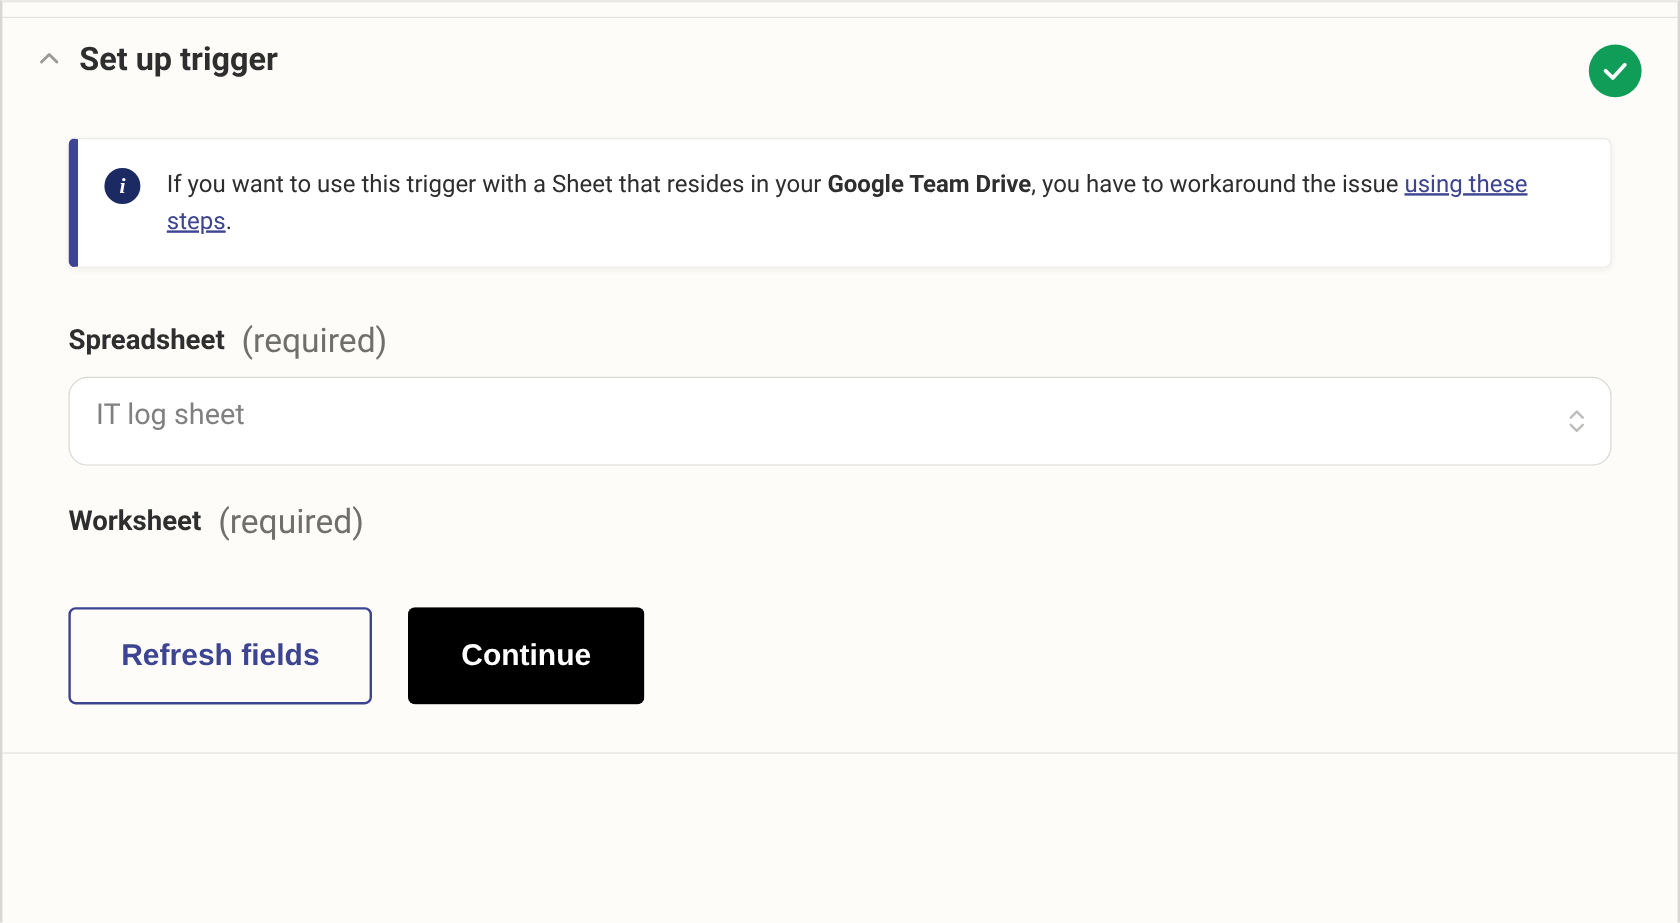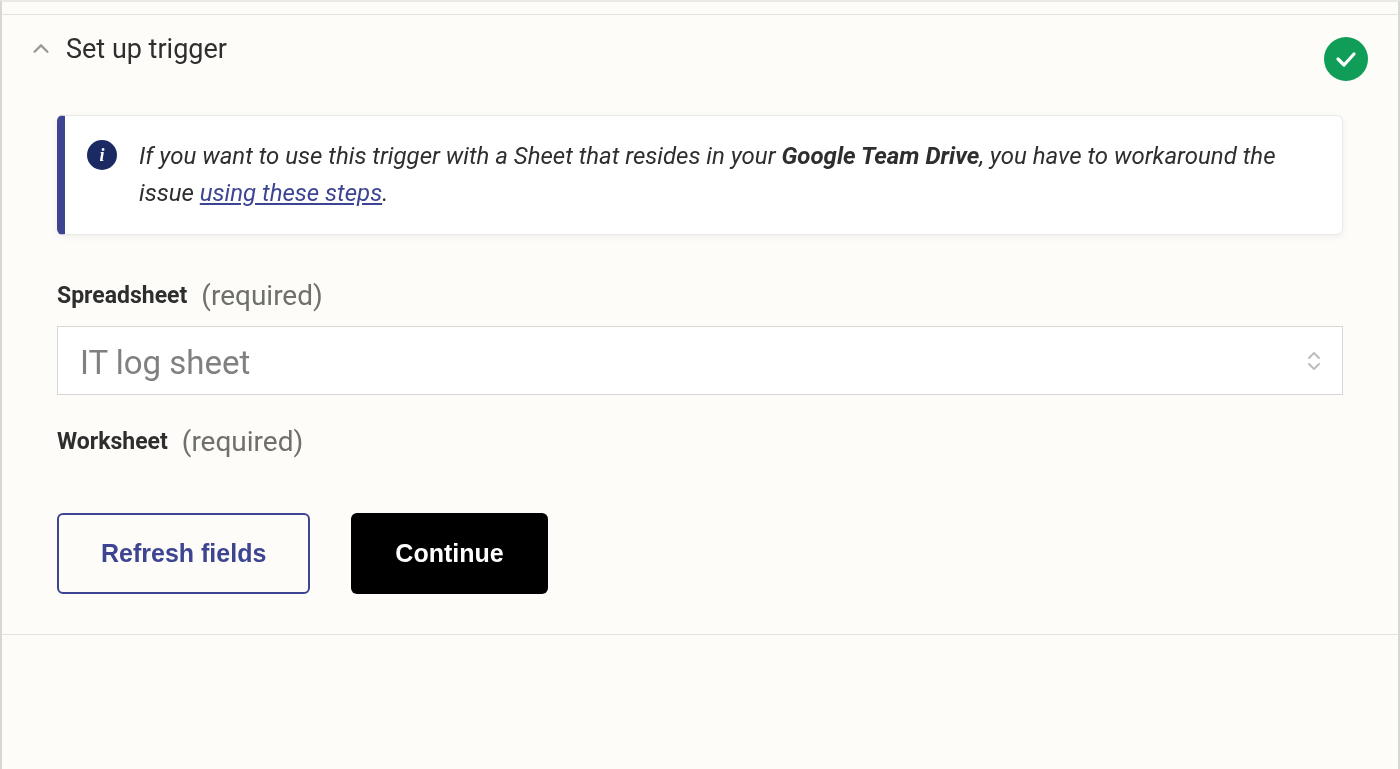"Set up trigger" .section-title { font-weight: 400 -> 700 }
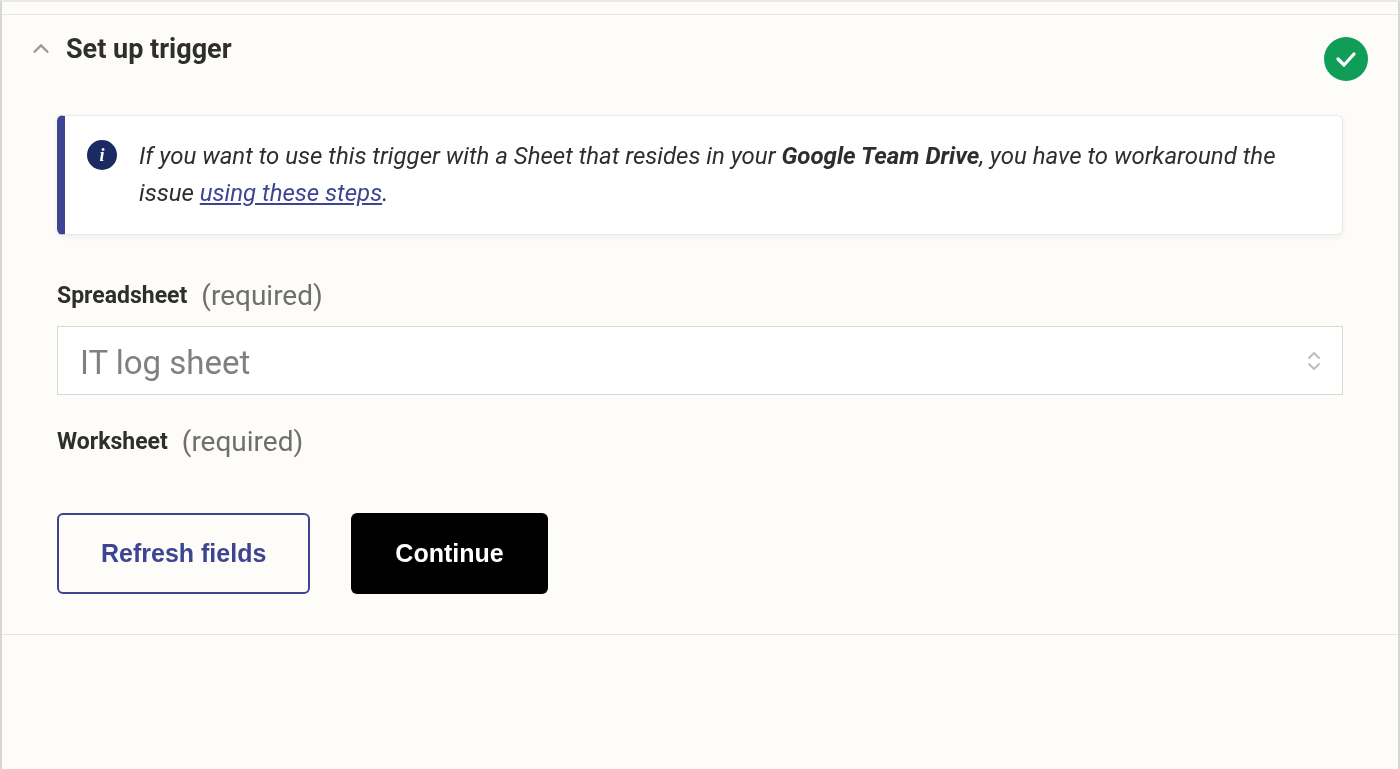"If you want to use" .info-text { font-size: 24px -> 20px; font-style: italic -> none }
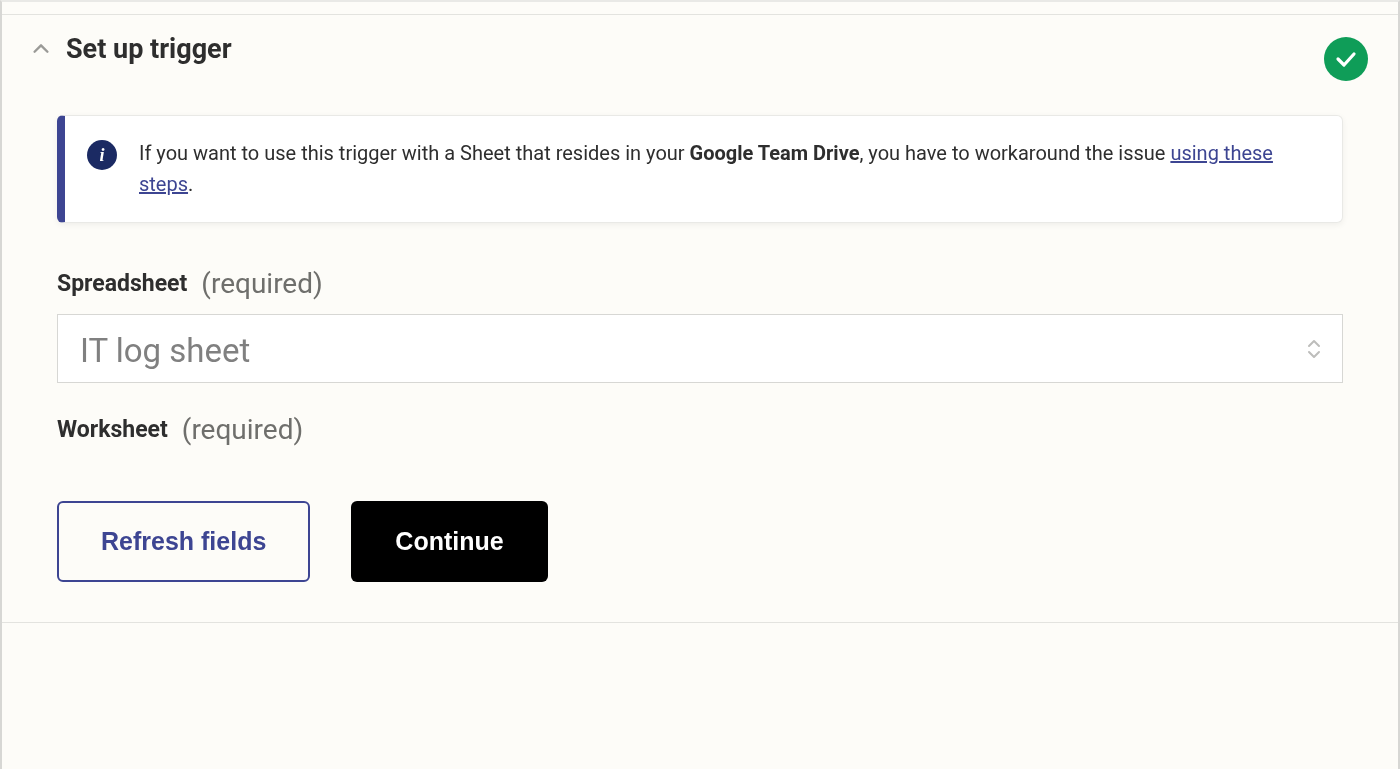"IT log sheet" .select { border-radius: 0 -> 16px; font-size: 33px -> 24px; padding: 16px 50px 12px 22px -> 16px 50px 28px 22px }
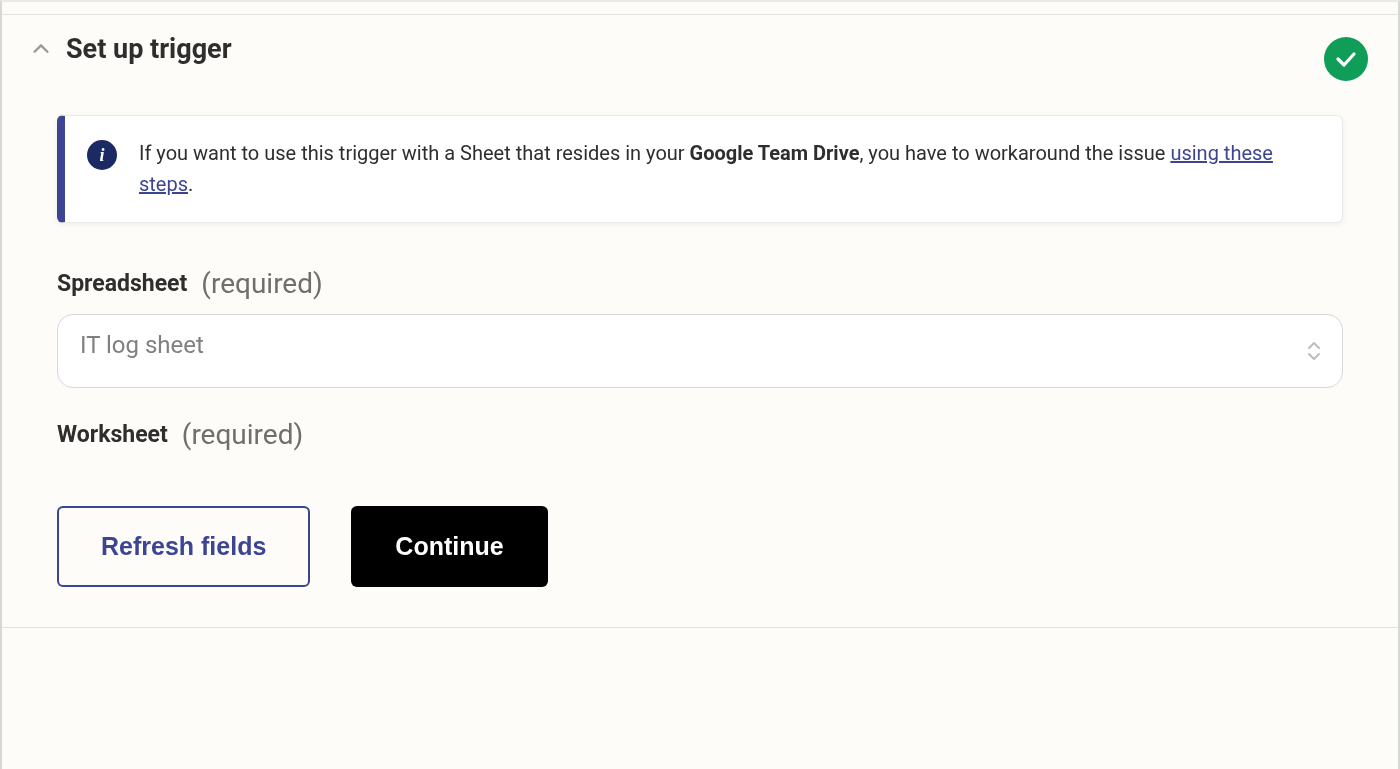"Refresh fields" .button-row { gap: 41px -> 30px }
